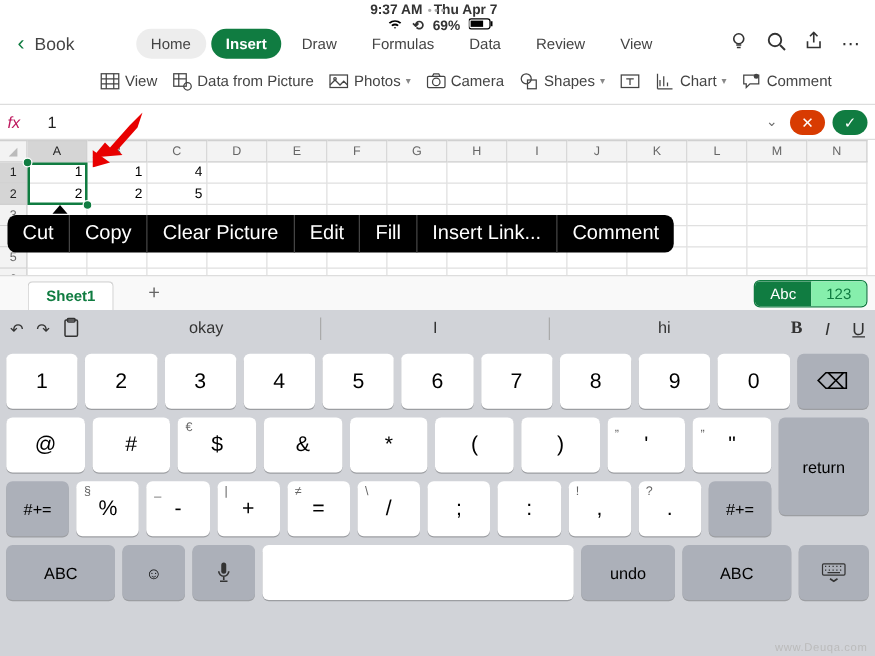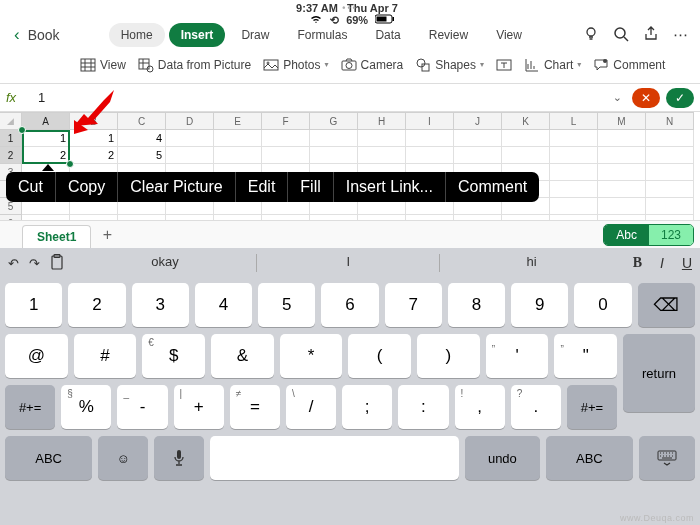"fx" .fx-lbl { color: #4d7c0f -> #be185d }
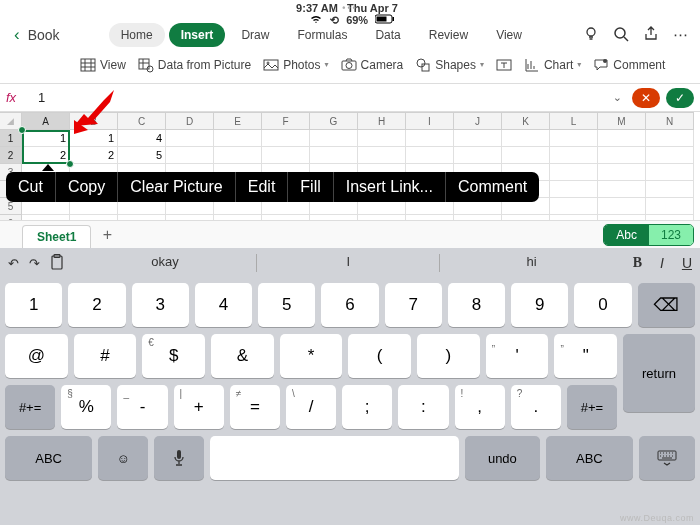"Sheet1" .sheet-tabs-left { gap: 4px -> 20px }
